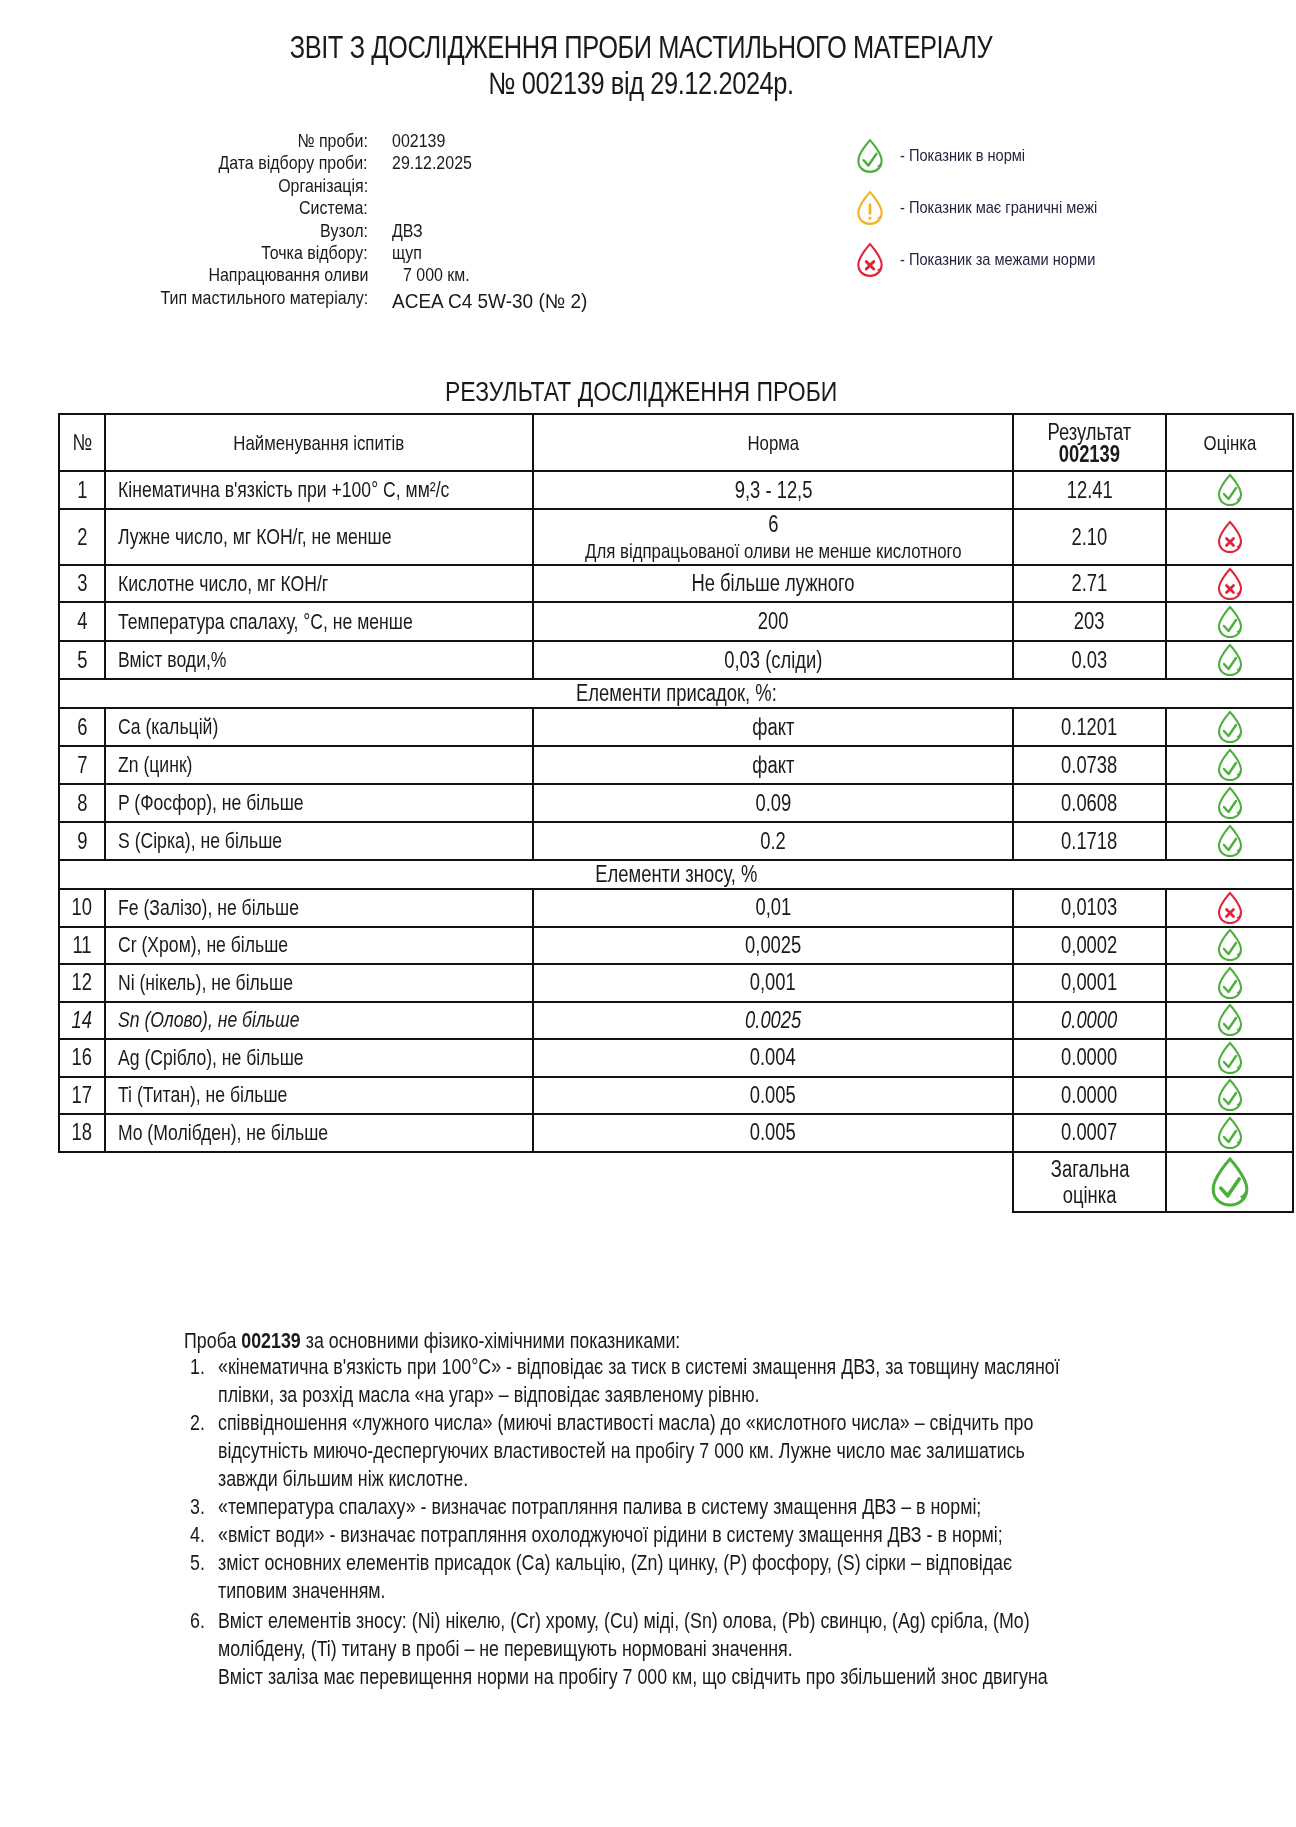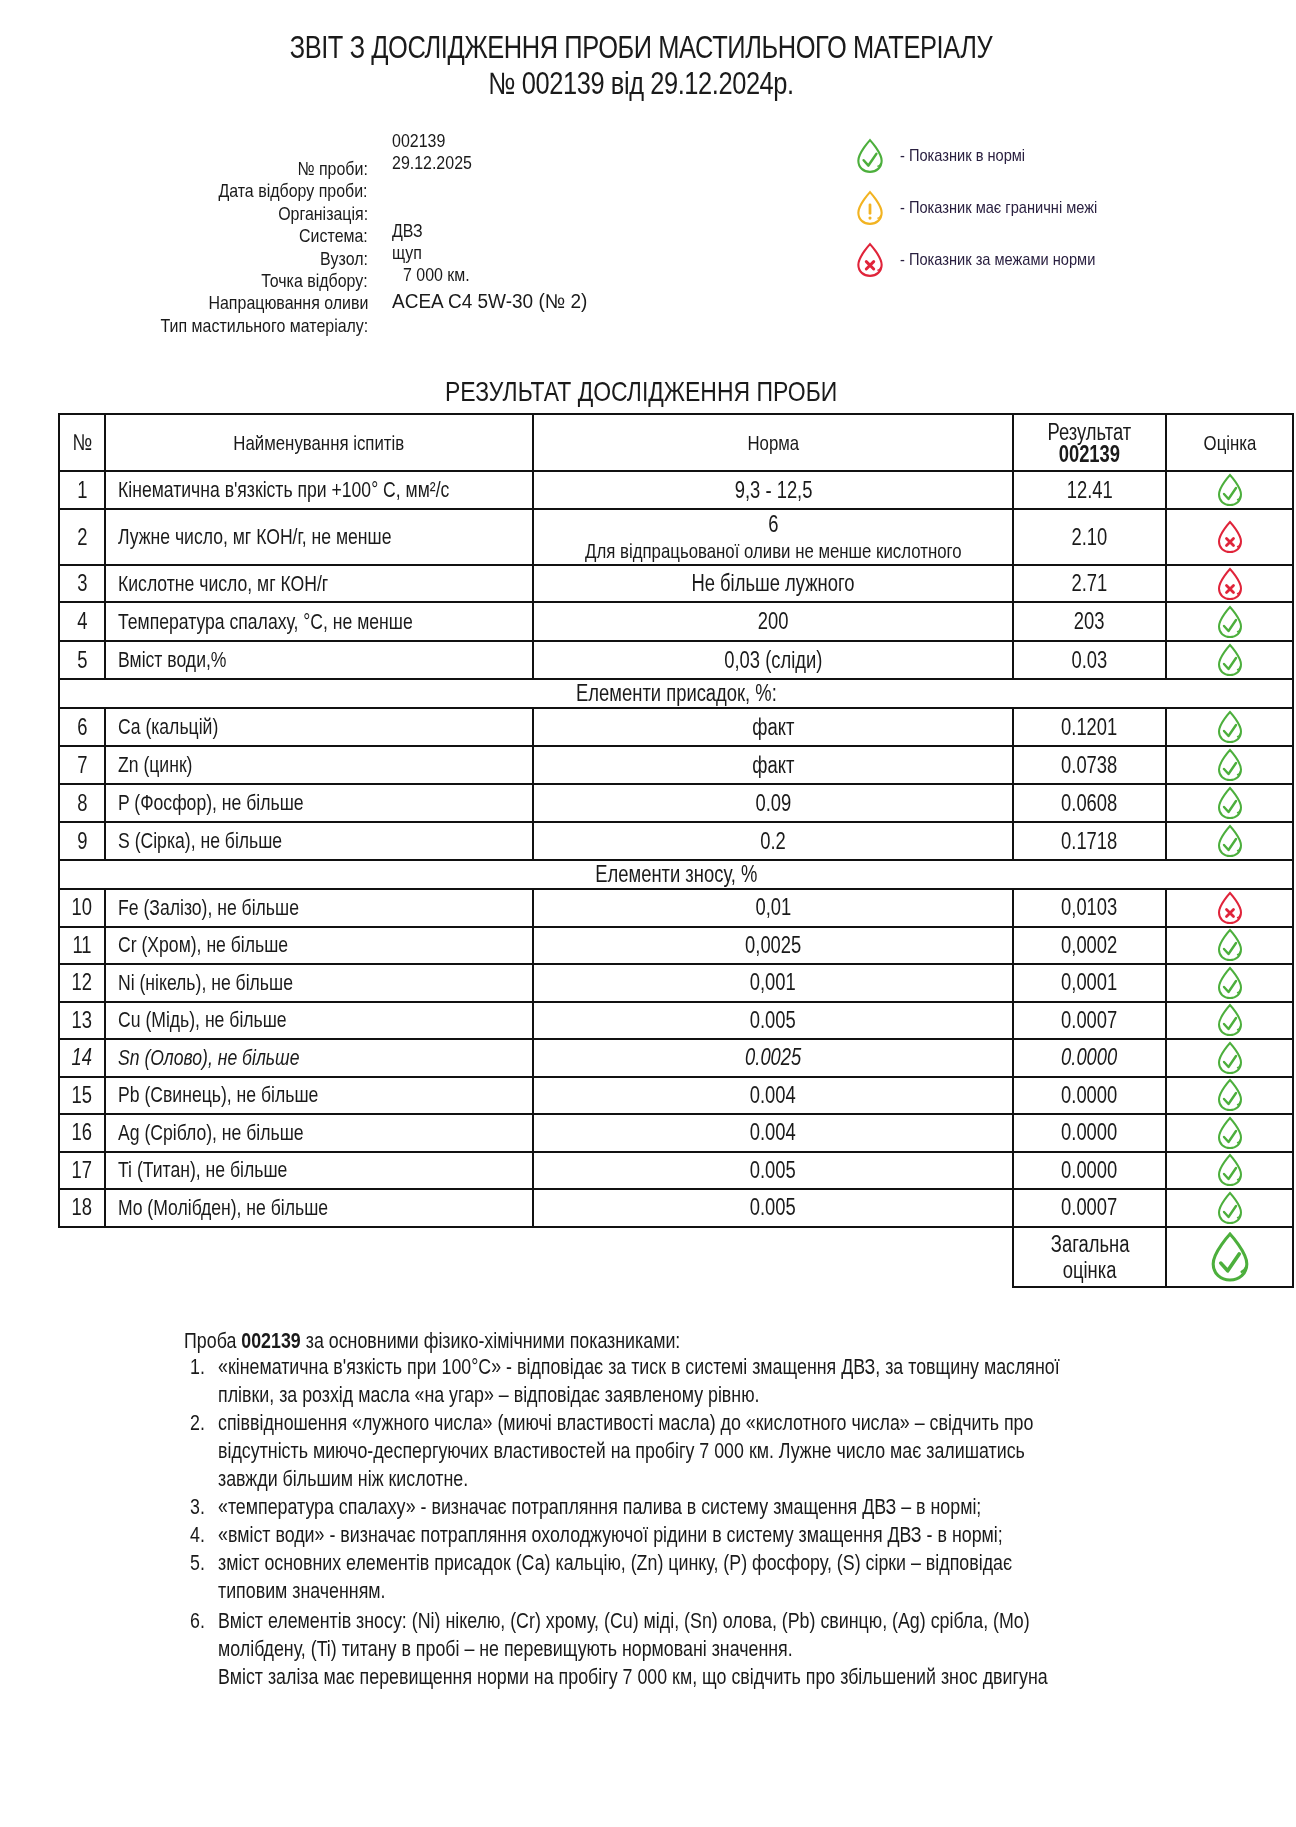"№ проби:" .info-label { margin-top: 28px -> none }
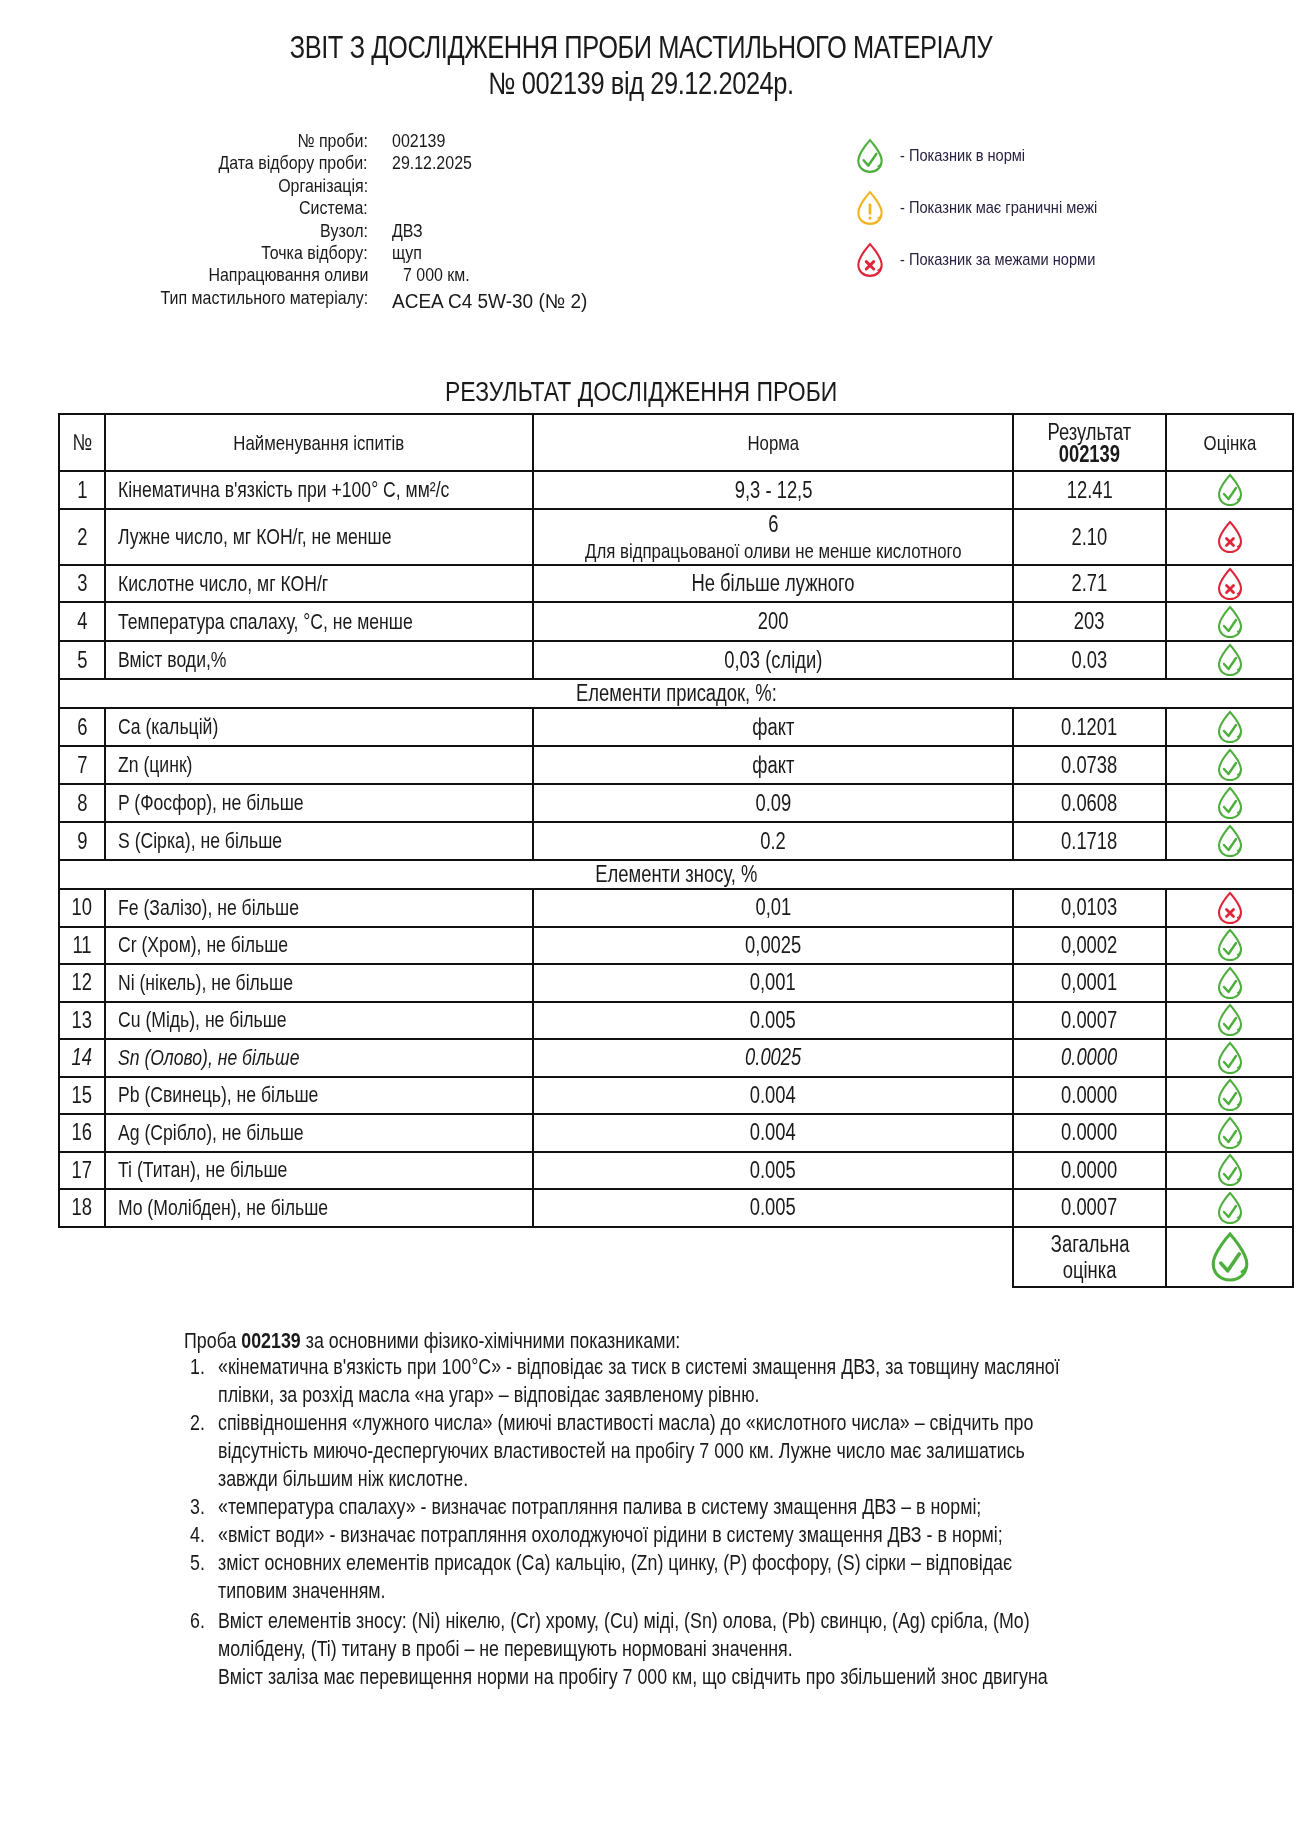"13" tr { html: <tr> <td><span>13</span></td> <td><span>Cu (Мідь), не більше</span></td> <td><span>0.005</span></td> <td><span>0.0007</span></td> <td><span><svg> <path></path> <path></path> <path></path> </svg></span></td> </tr> -> none }
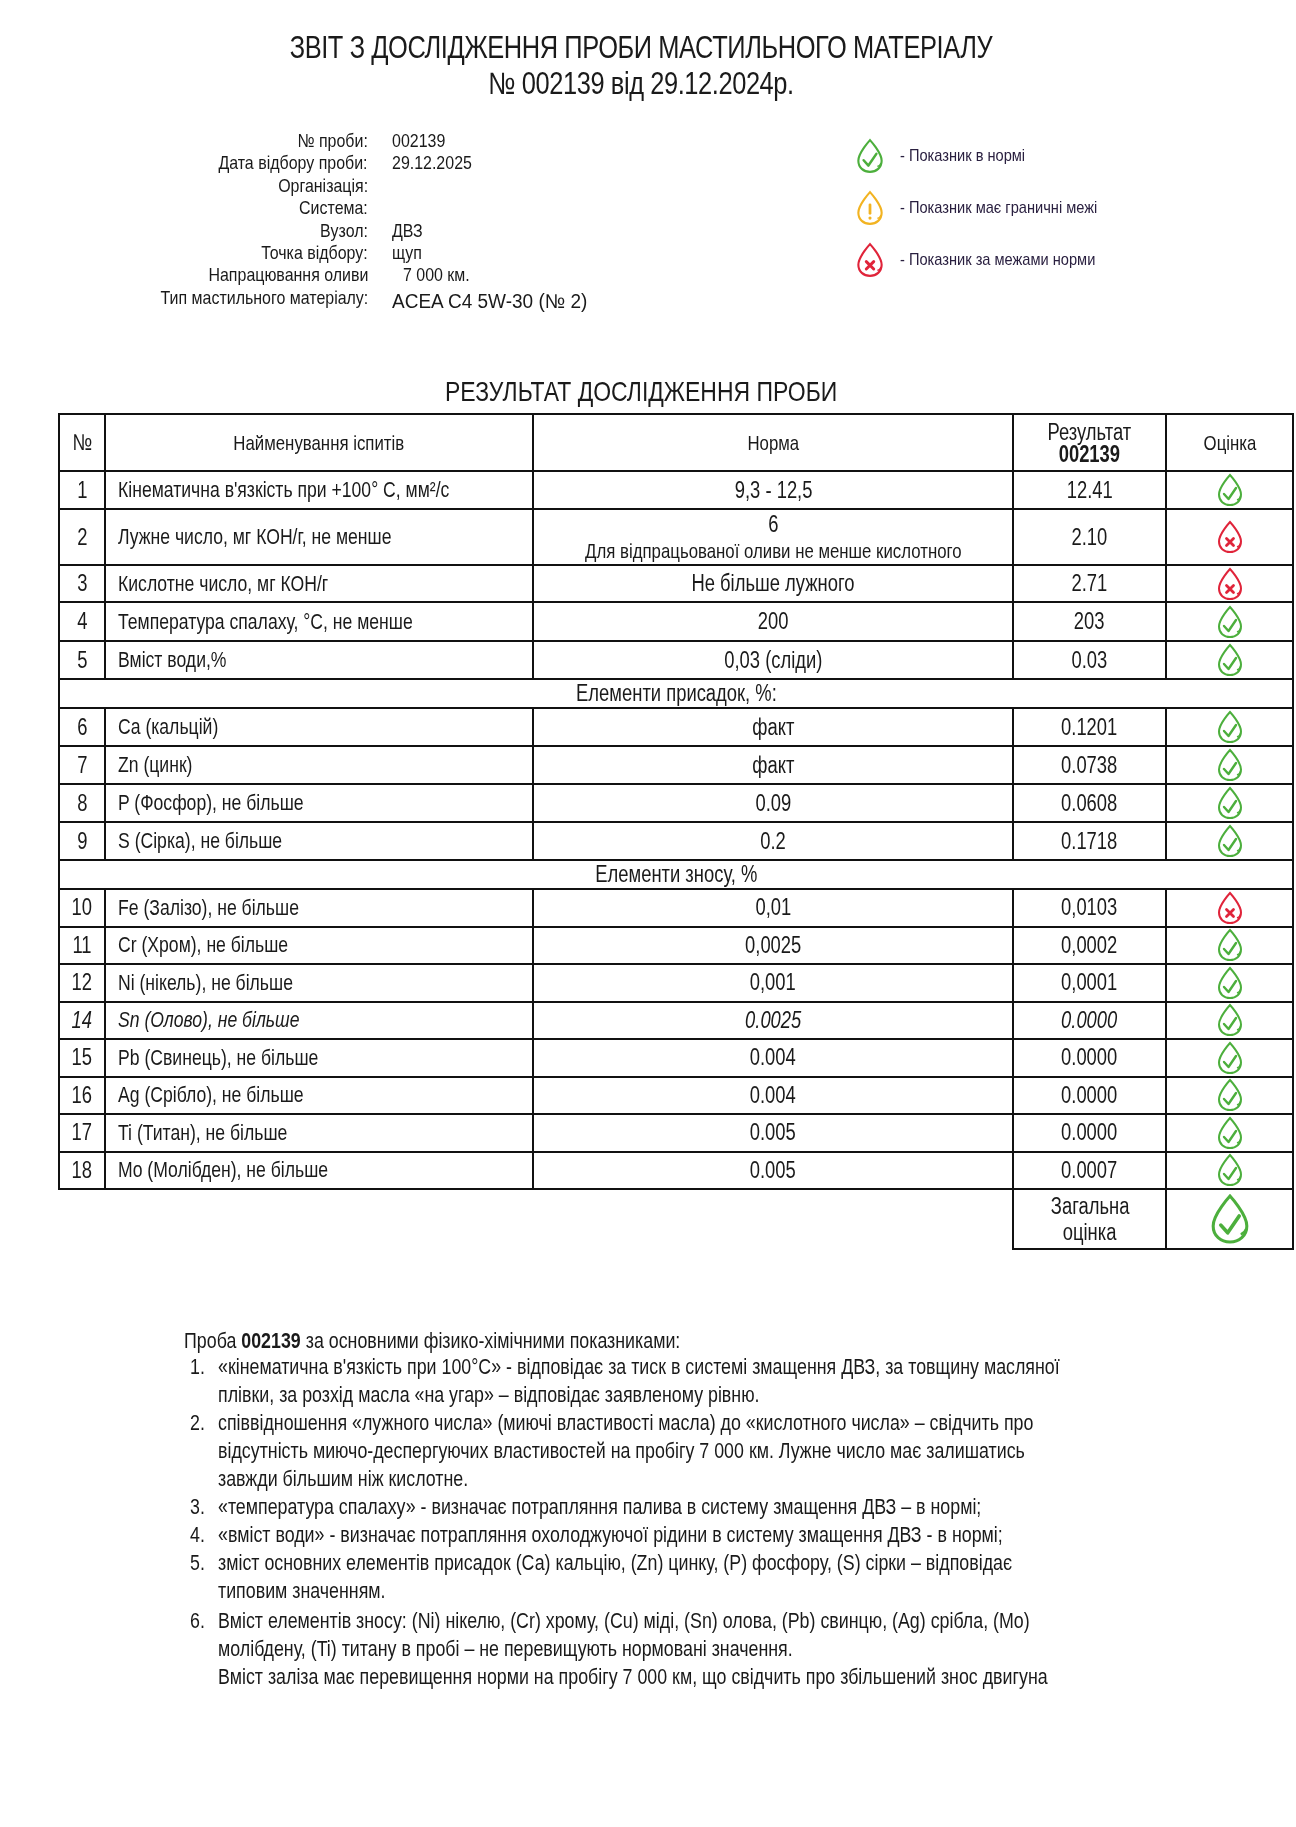"15" tr { html: <tr> <td><span>15</span></td> <td><span>Pb (Свинець), не більше</span></td> <td><span>0.004</span></td> <td><span>0.0000</span></td> <td><span><svg> <path></path> <path></path> <path></path> </svg></span></td> </tr> -> none }
